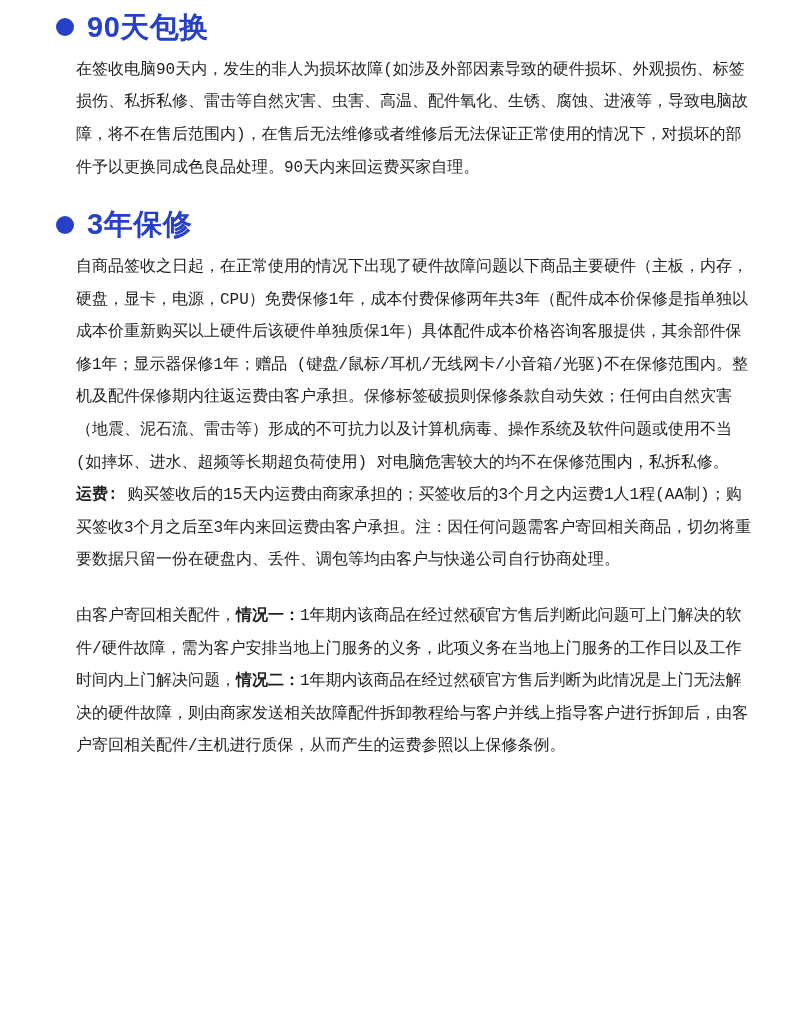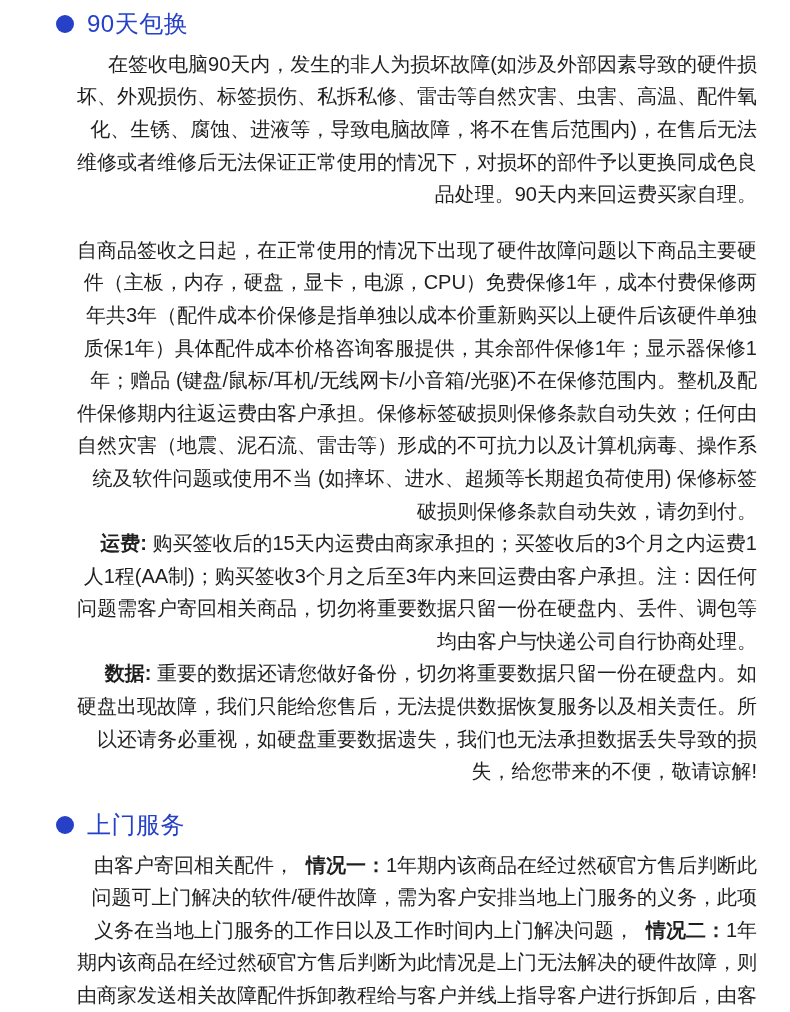"90天包换" .heading-text { font-size: 24px -> 29px; font-weight: 400 -> 700 }
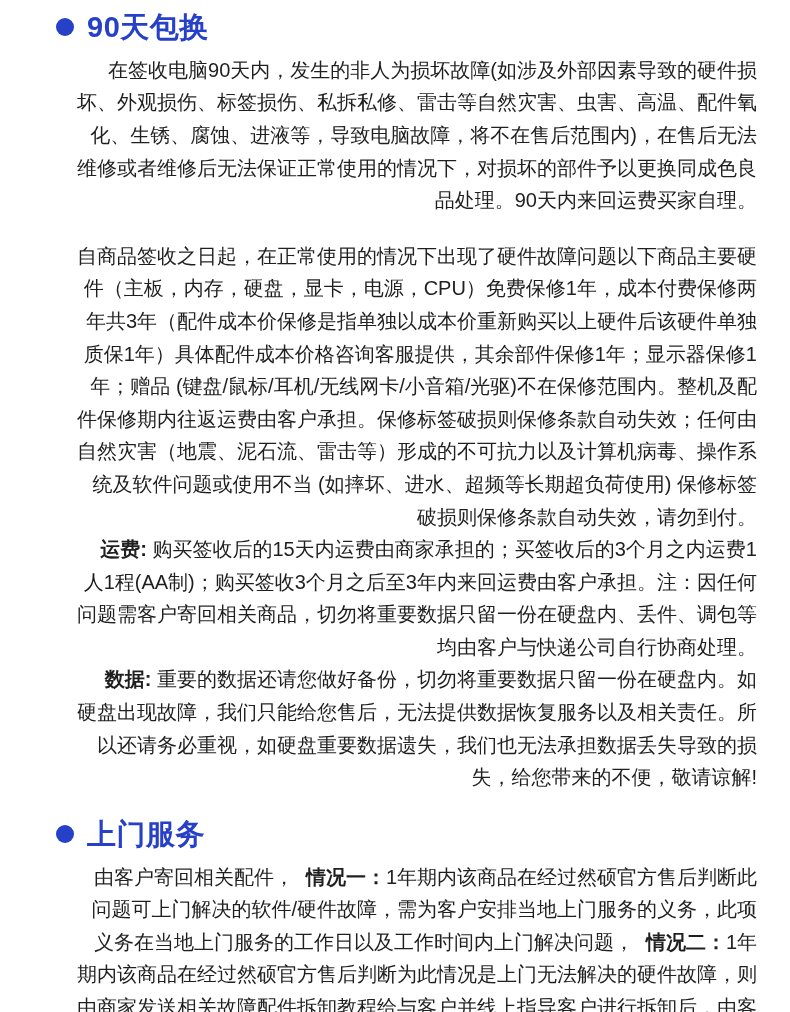"在签收电脑90天内，发生的非人为损坏故障(如涉及外部因素导致的硬件损坏、外观损伤" .para { font-family: none -> Liberation Mono, monospace; font-size: 20px -> 16px; text-align: right -> left }
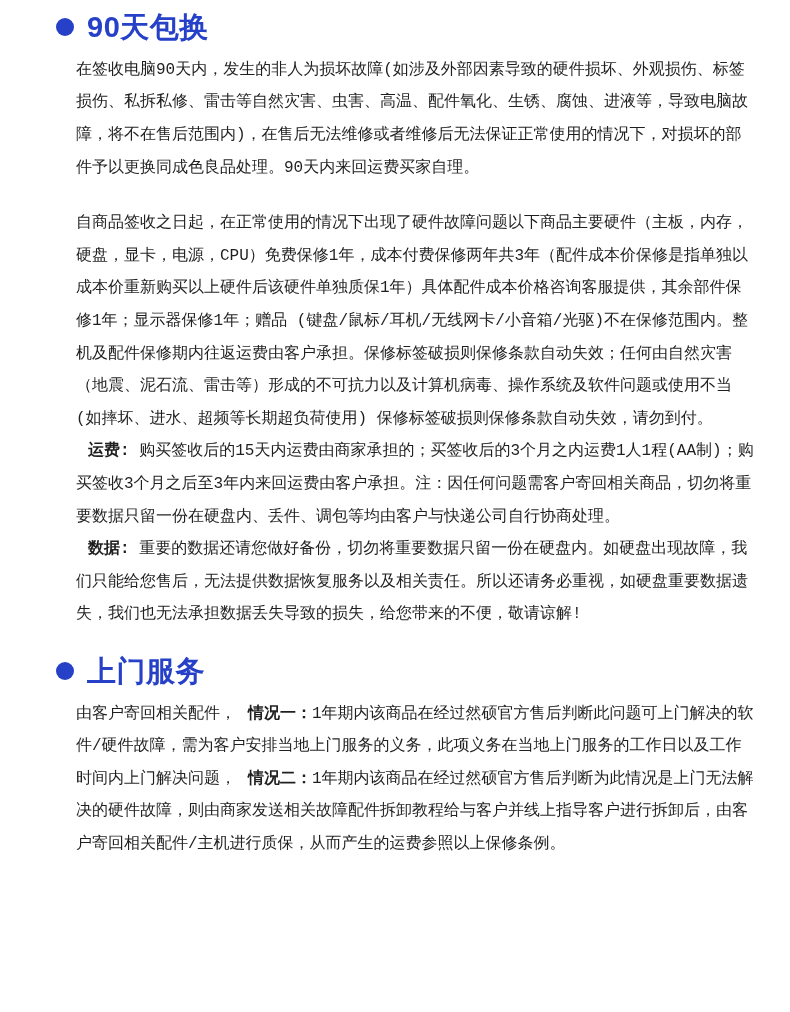"3年保修" div.sec-heading { html: none -> <div> <span></span> <span>3年保修</span> </div> }
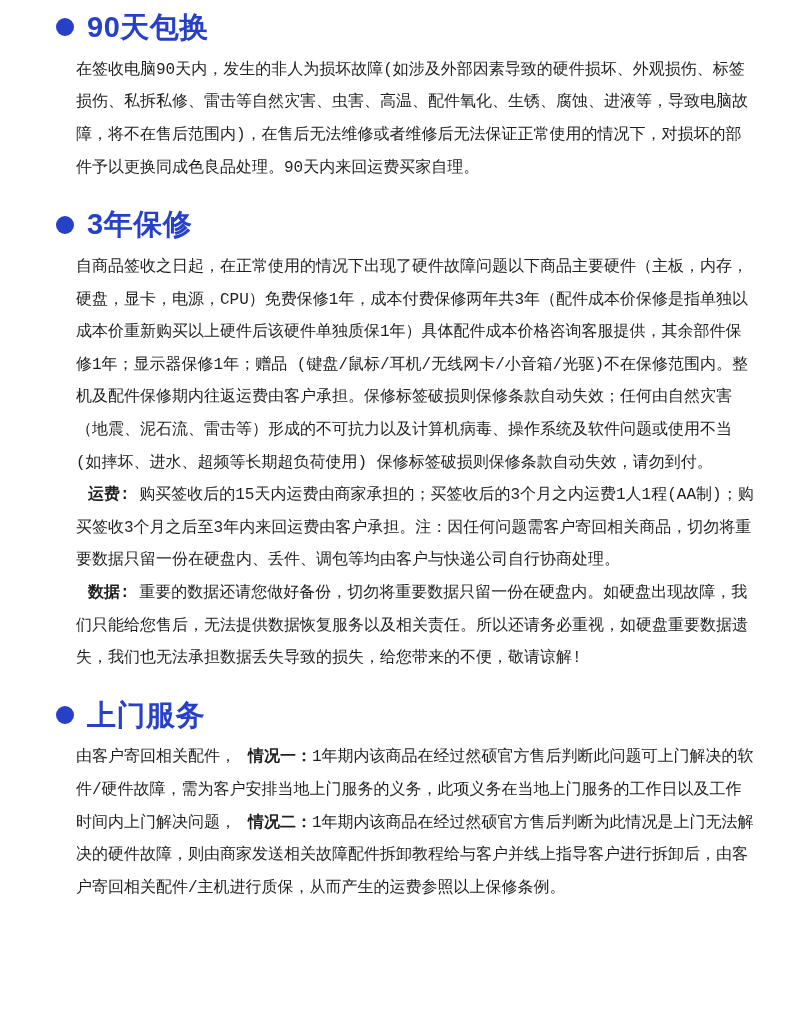"自商品签收之日起，在正常使用的情况下出现了硬件故障问题以下商品主要硬件（主板，内" span { text: 保修标签破损则保修条款自动失效，请勿到付 -> 对电脑危害较大的均不在保修范围内，私拆私修 }
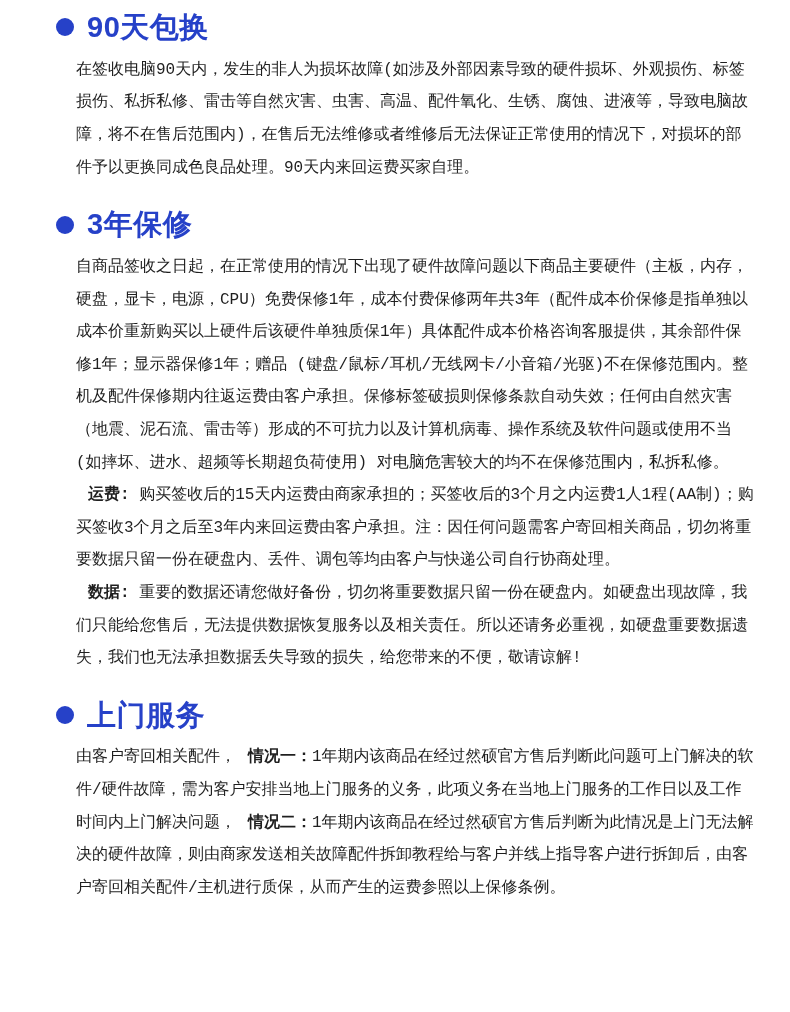"运费:" .para b { margin-left: 12px -> none }
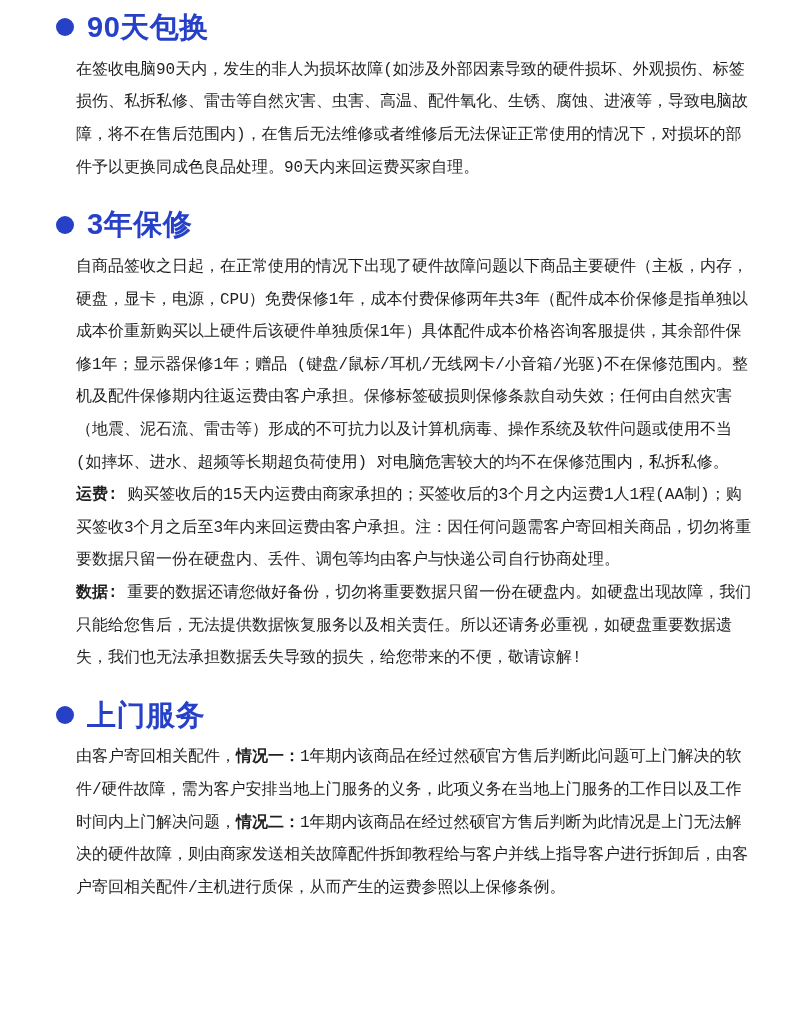"数据:" p.para { html: <p><b>数据:</b><span> 重要的数据还请您做好备份，切勿将重要数据只留一份在硬盘内。如硬盘出现故障，我们只能给您售后，无法提供数据恢复服务以及相关责任。所以还请务必重视，如硬盘重要数据遗失，我们也无法承担数据丢失导致的损失，给您带来的不便，敬请谅解!</span></p> -> none }
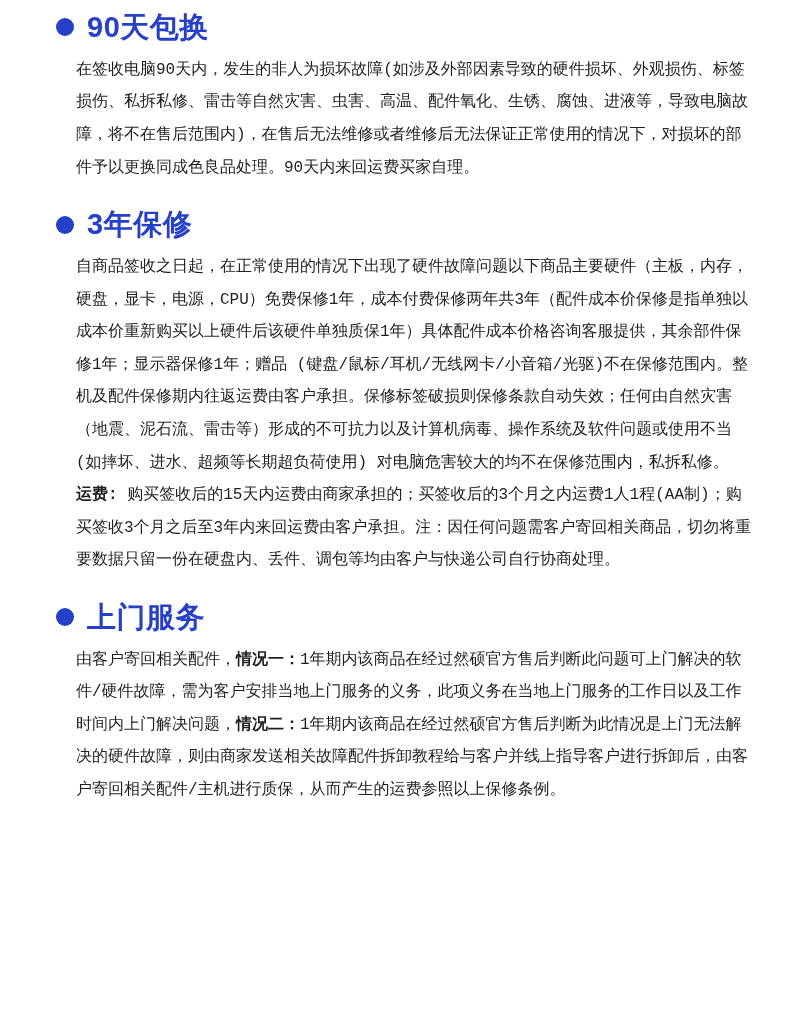"上门服务" div.sec-heading { html: <div> <span></span> <span>上门服务</span> </div> -> none }
